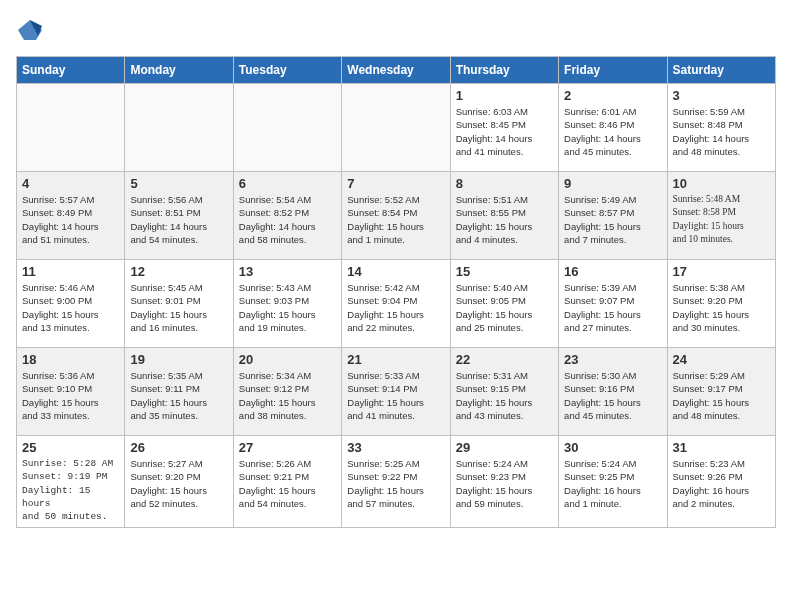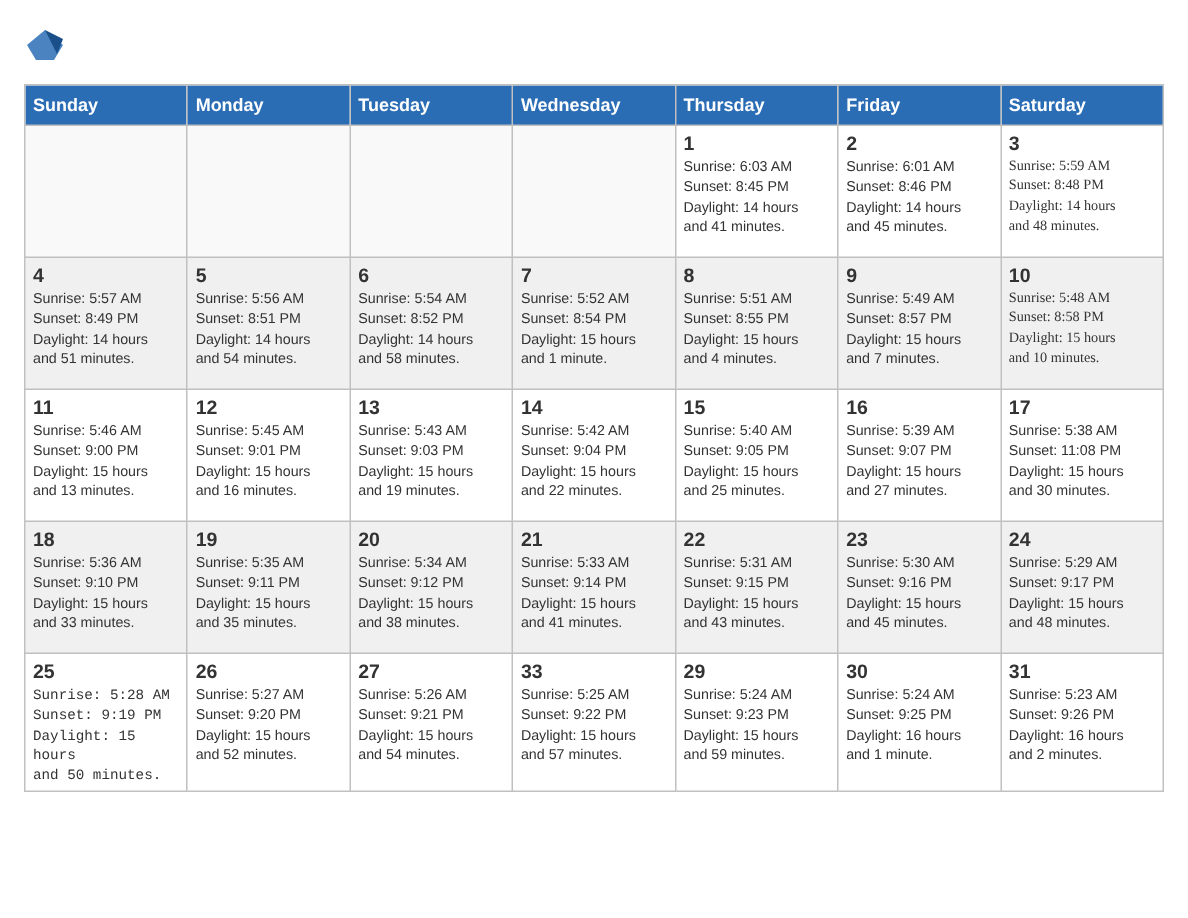"Sunrise: 5:59 AM" div.day-info { font-family: Liberation Serif, serif -> none }
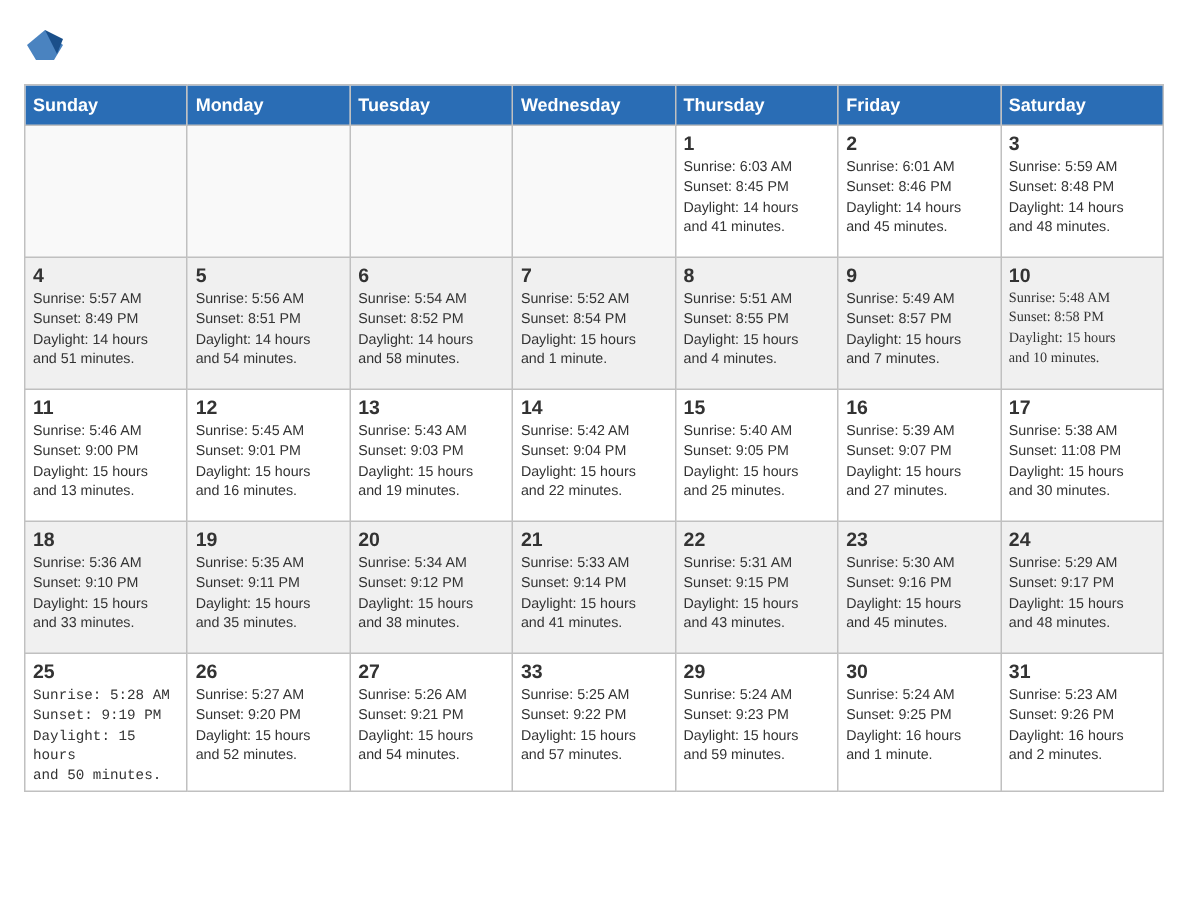"Sunrise: 5:38 AM" div.day-info { text: 11:08 -> 9:20 }
